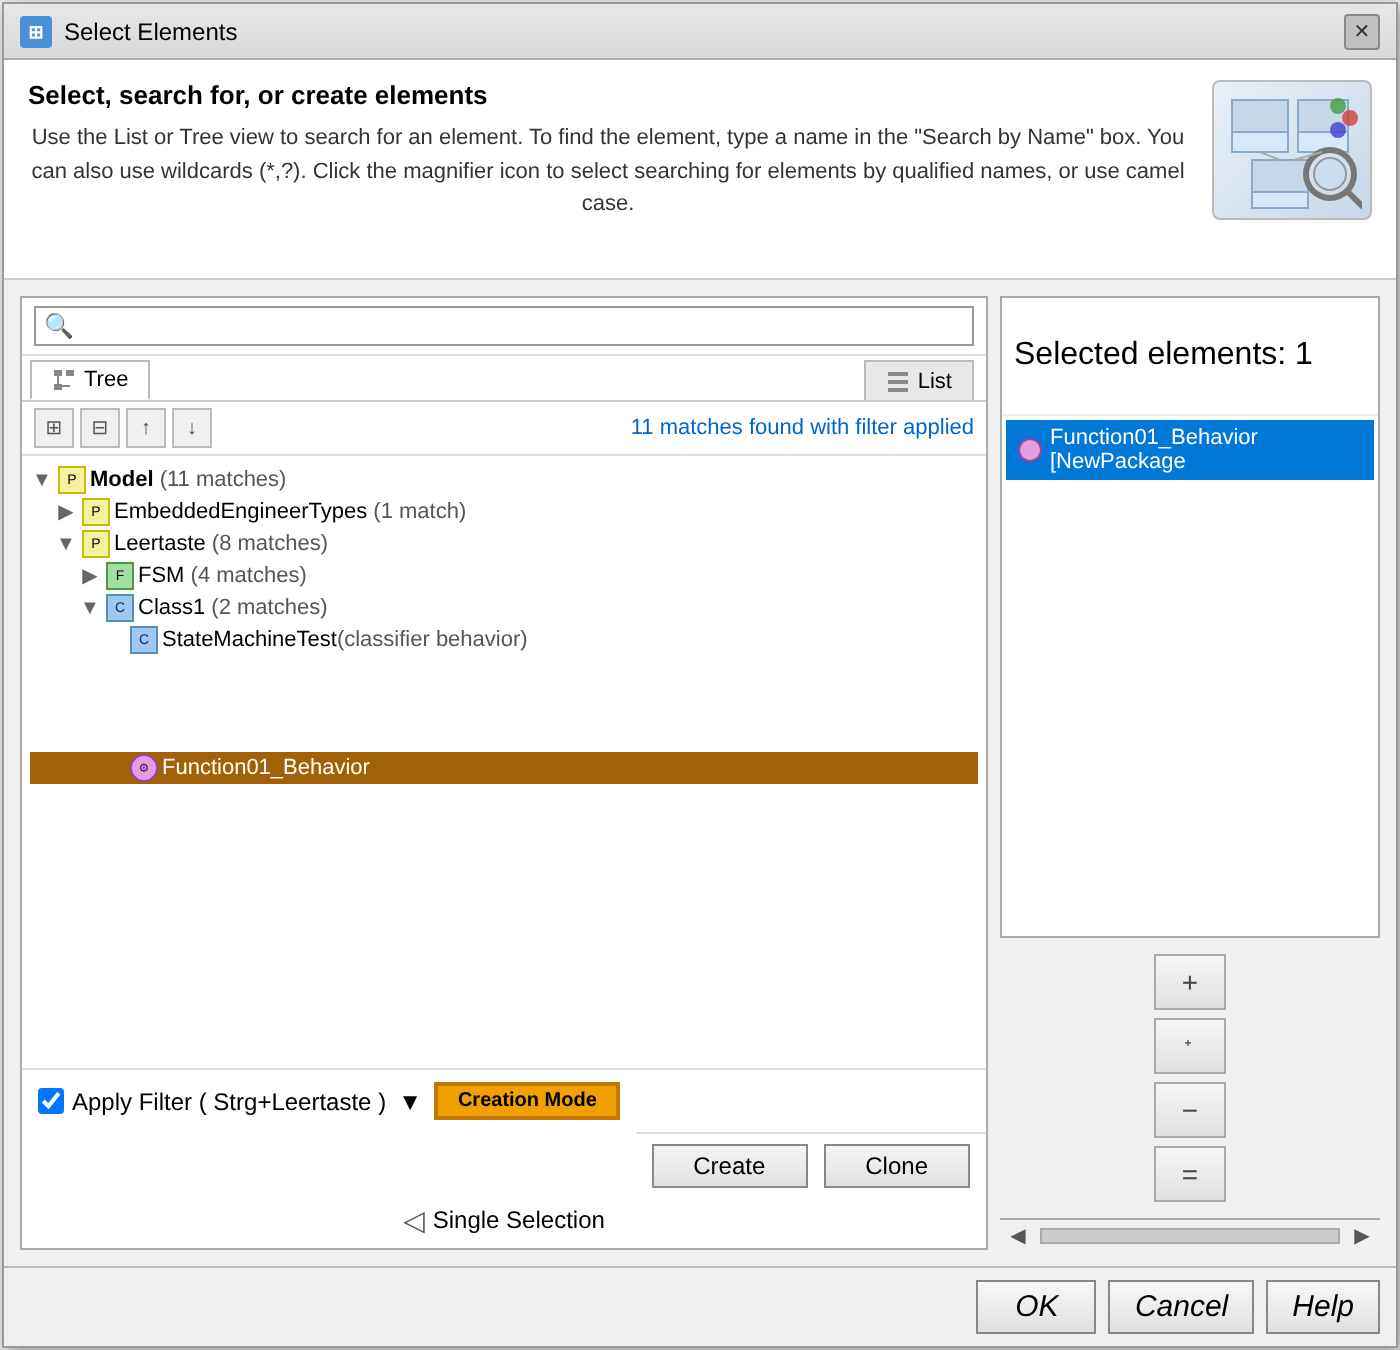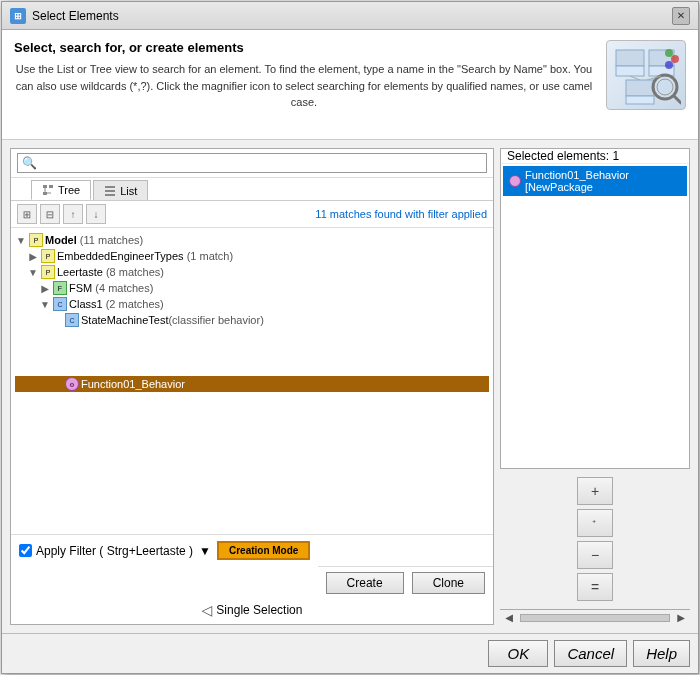"Selected elements: 1" .selected-header { font-size: 12px -> 16px; padding: 0 6px -> 20px 6px }
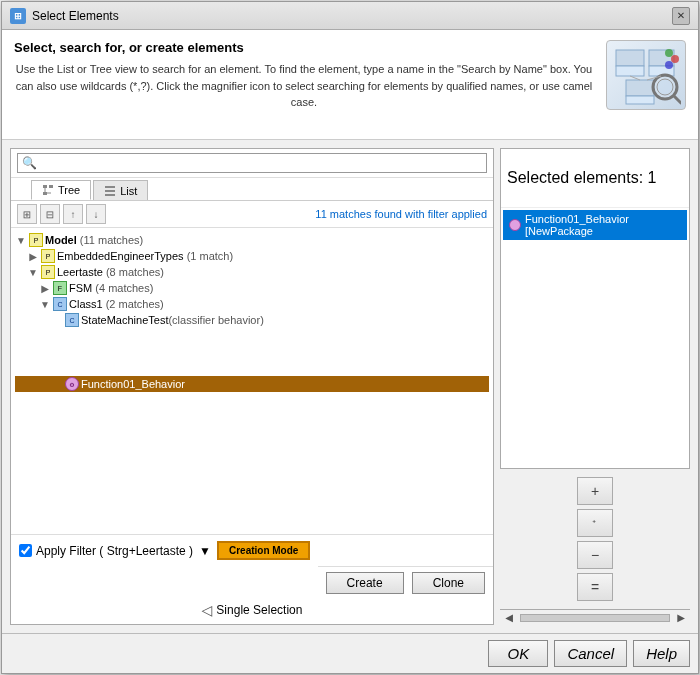"Tree" .tabs-row { justify-content: none -> space-between; padding: 2px 20px 0 -> 2px 4px 0 }
